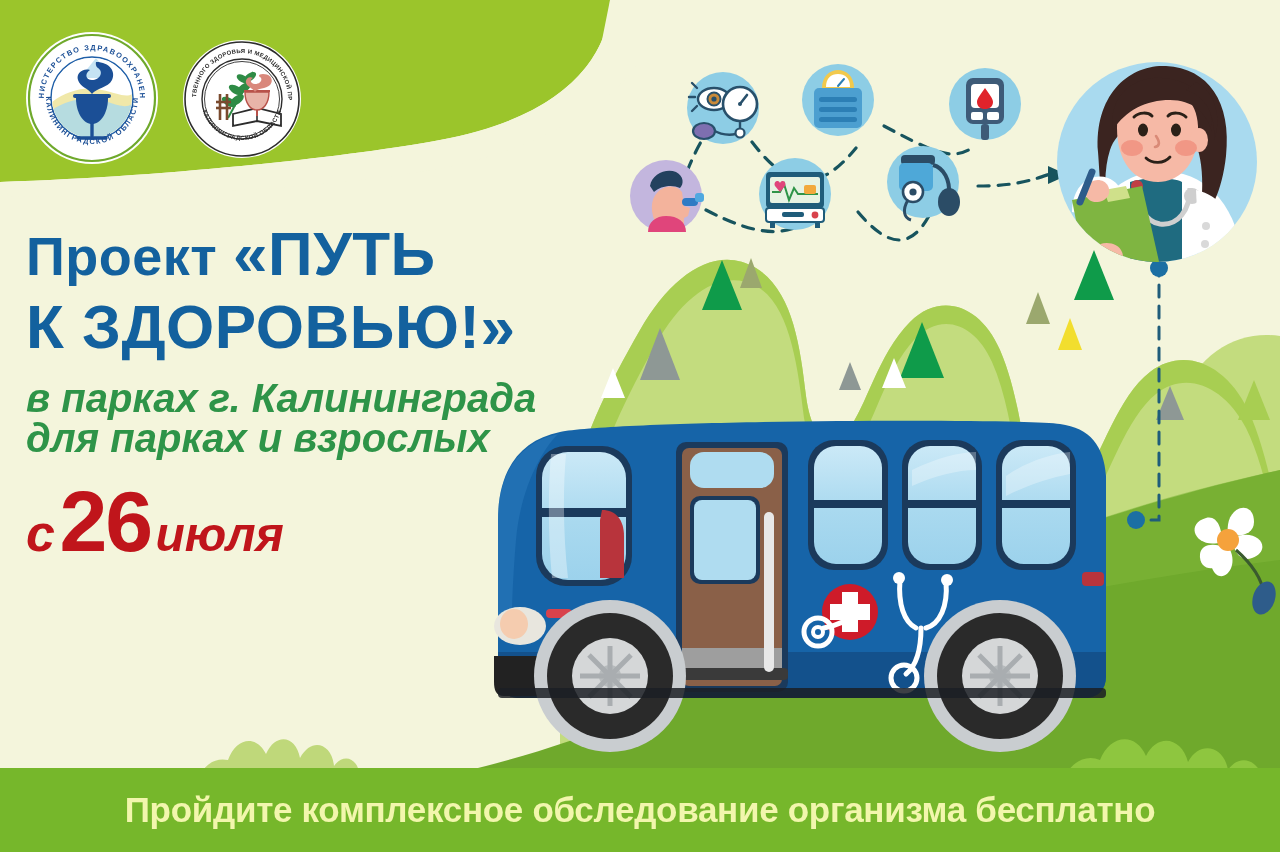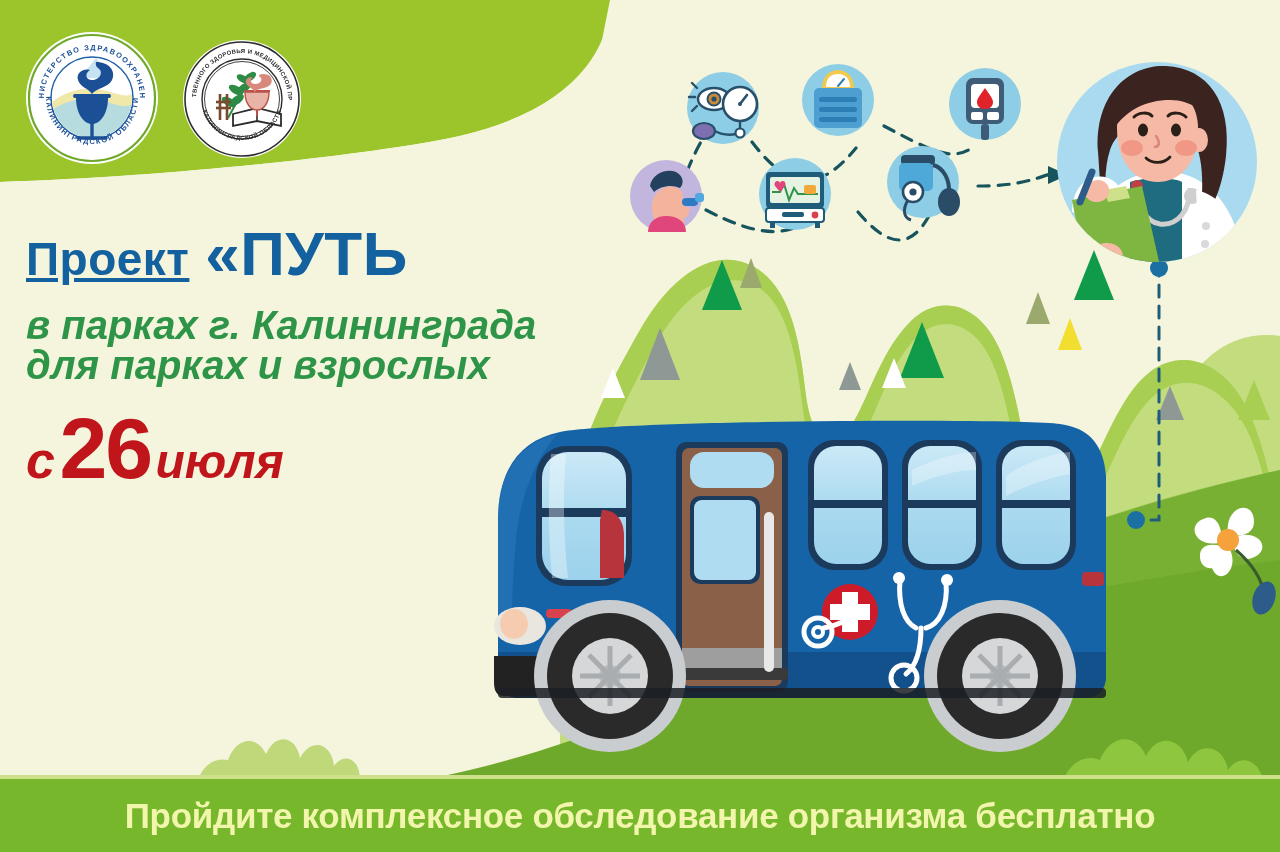"Проект" #title-1 .small { font-size: 46px -> 54px; text-decoration: underline -> none }
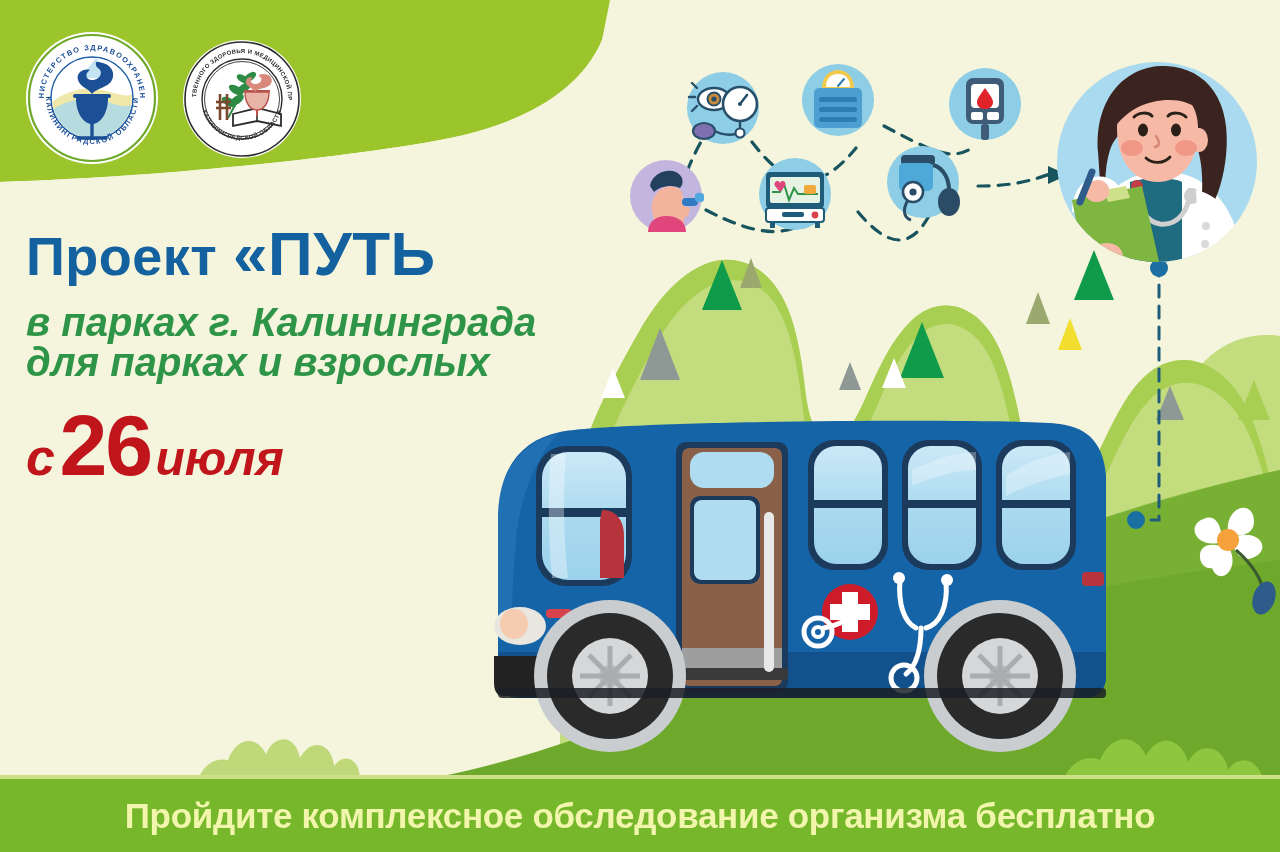"К ЗДОРОВЬЮ!»" div.line-title { html: none -> <div> <span>К ЗДОРОВЬЮ!</span><span>»</span> </div> }
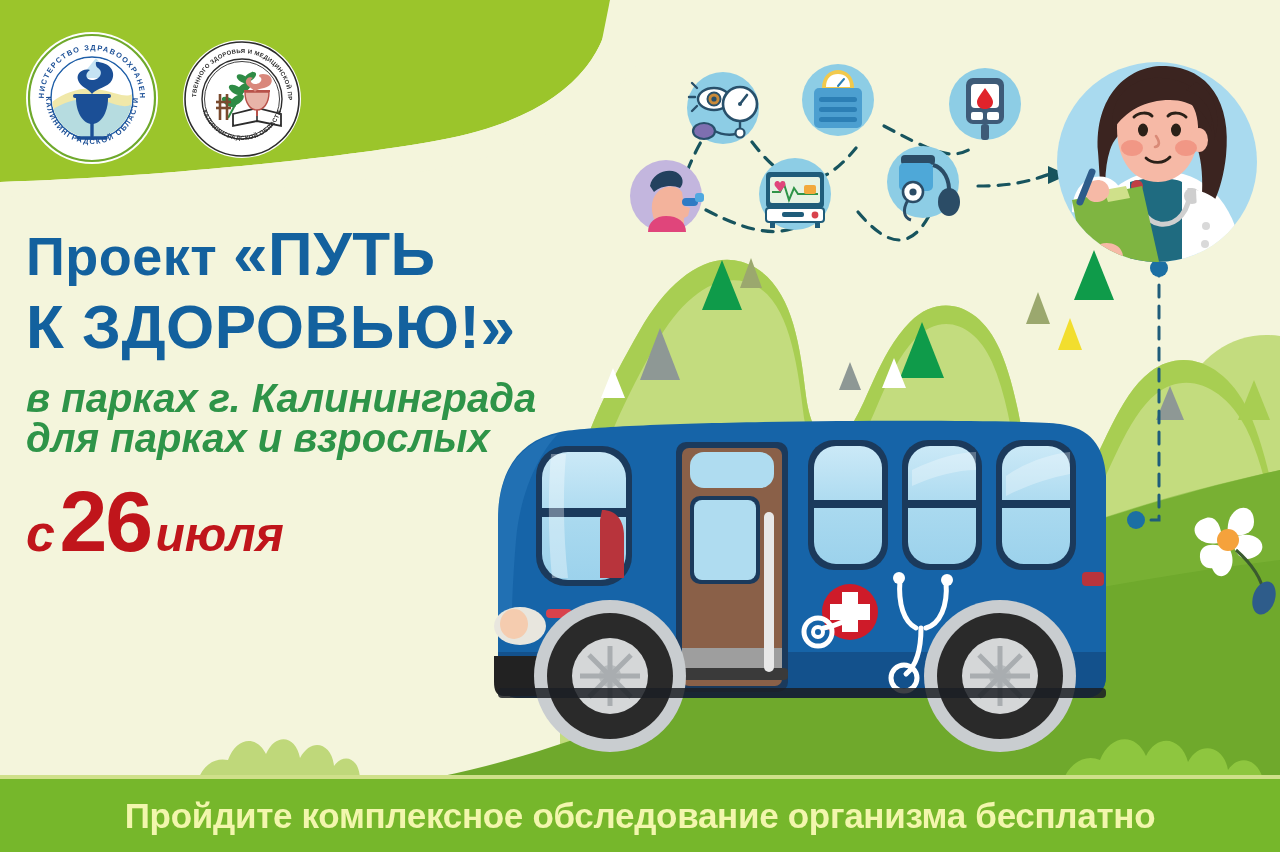"Пройдите комплексное обследование" #banner { height: 73px -> 84px }
